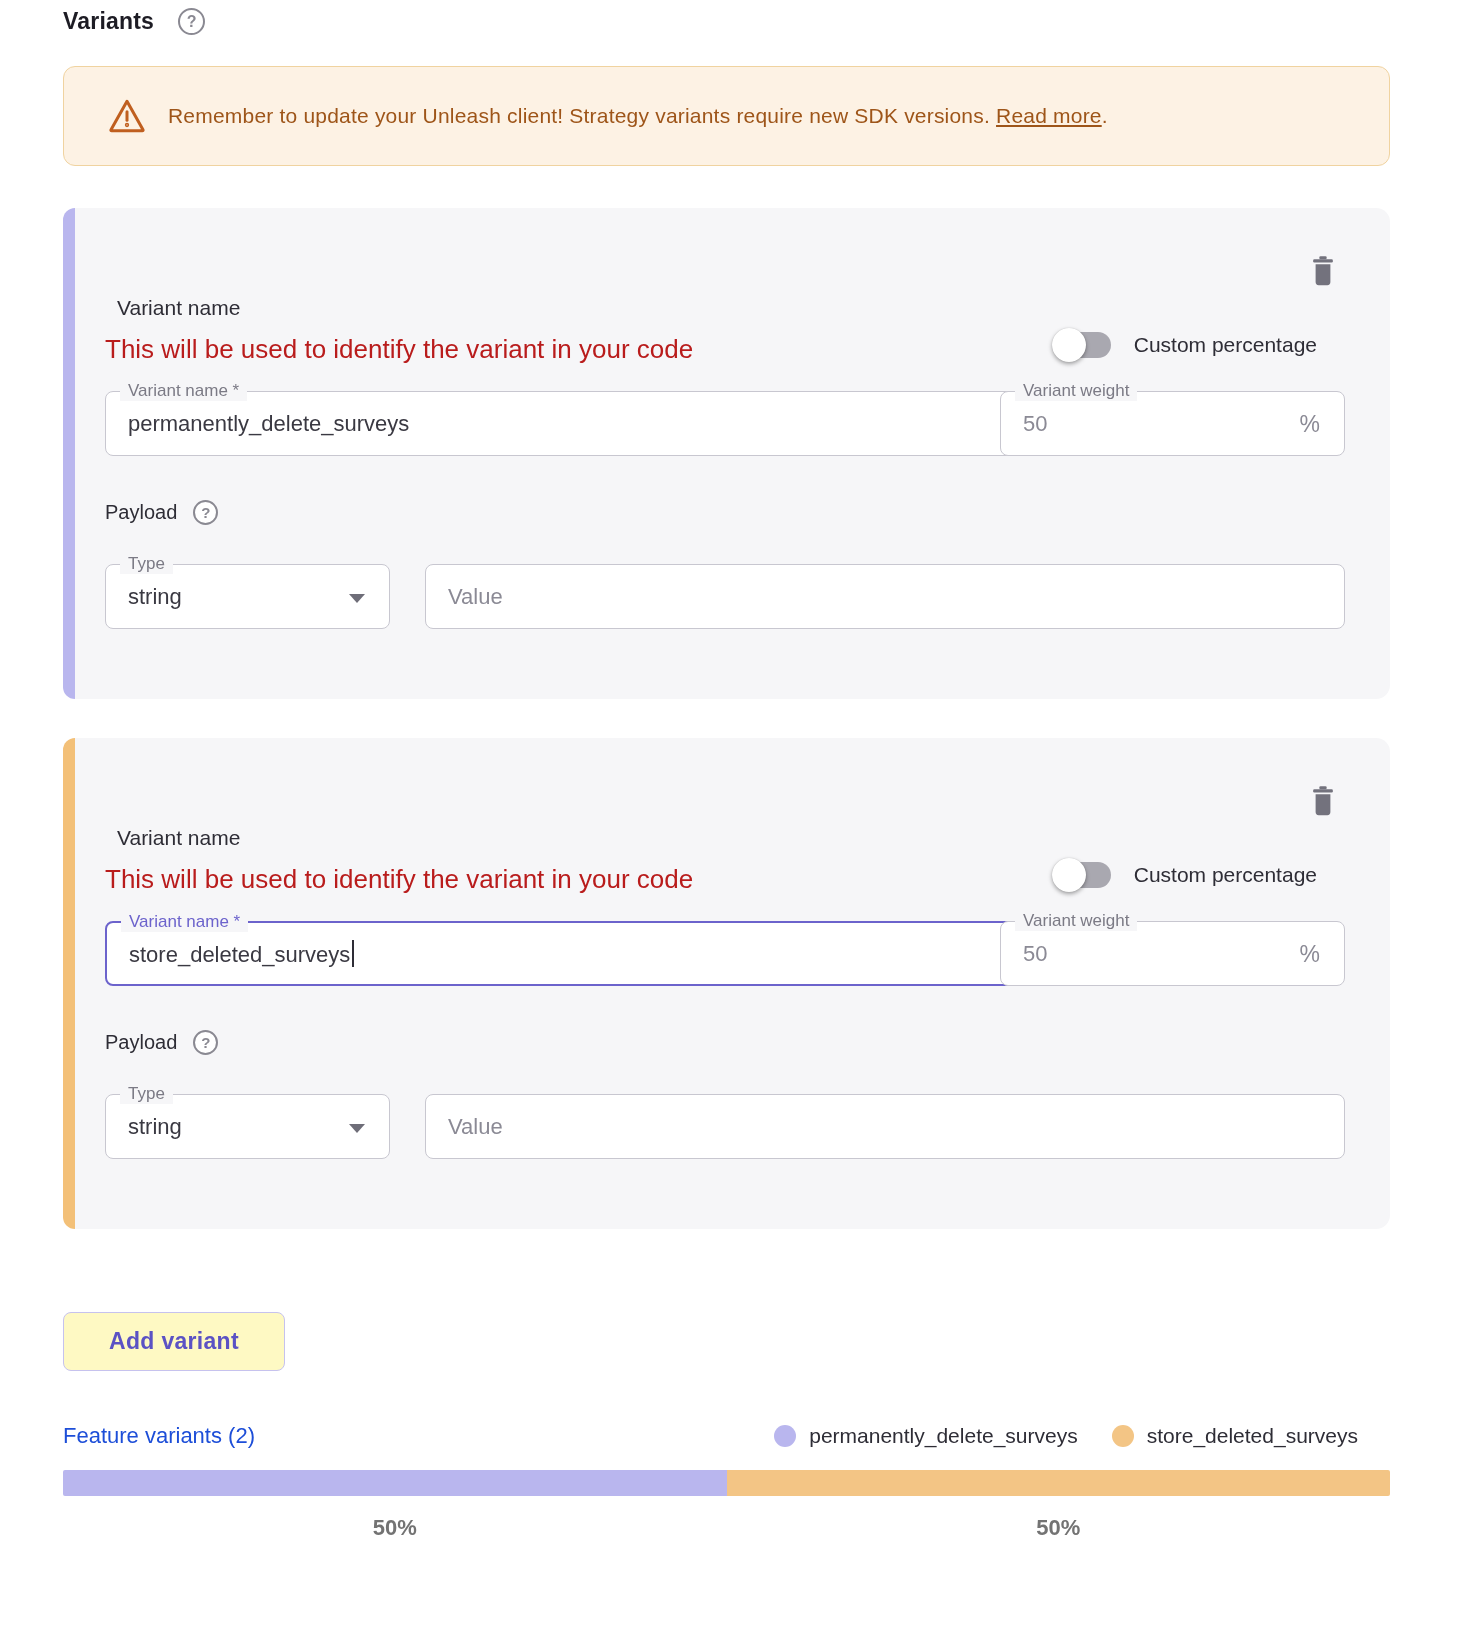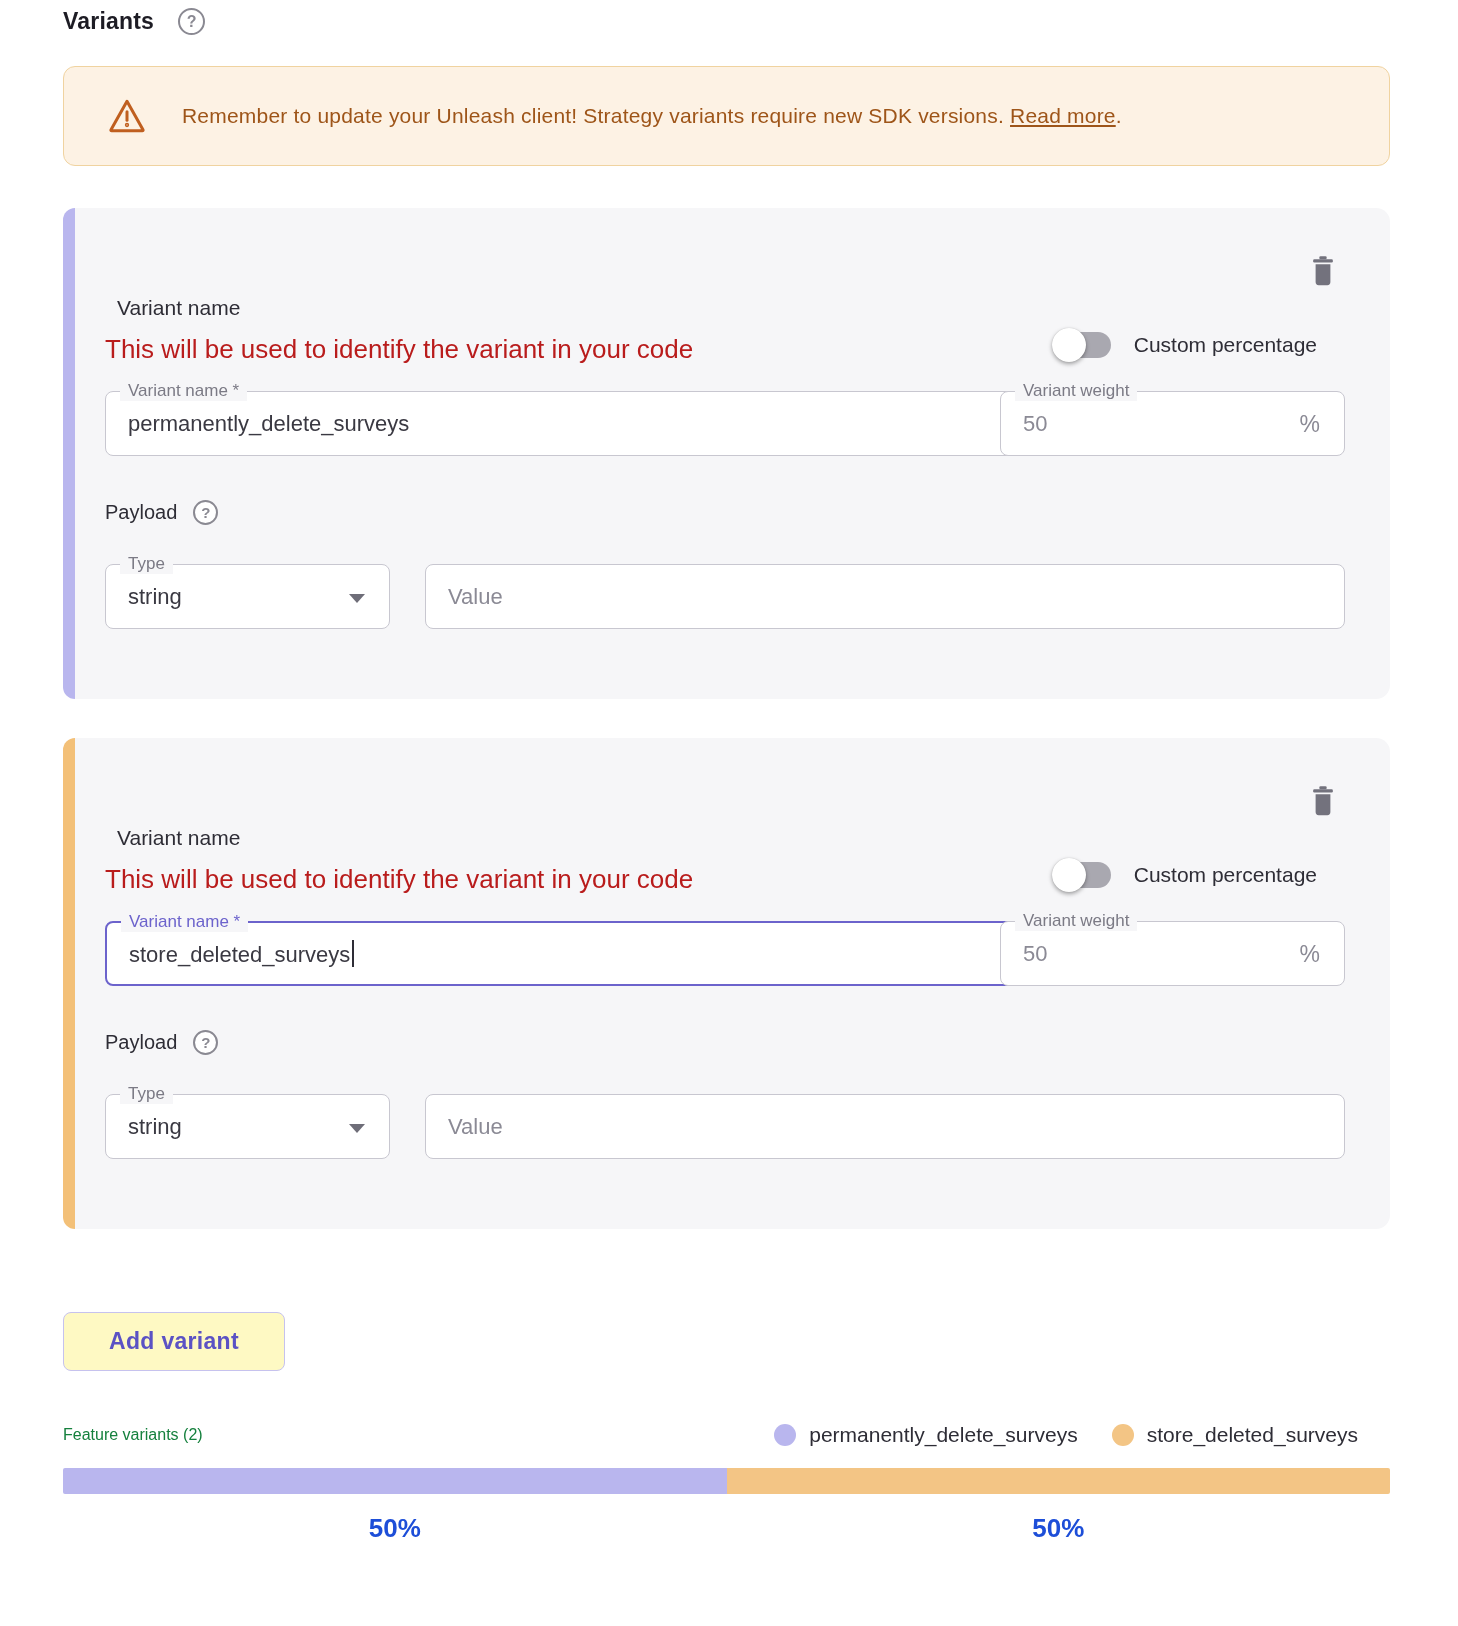"Remember to update your Unleash" .banner { gap: 34px -> 20px }
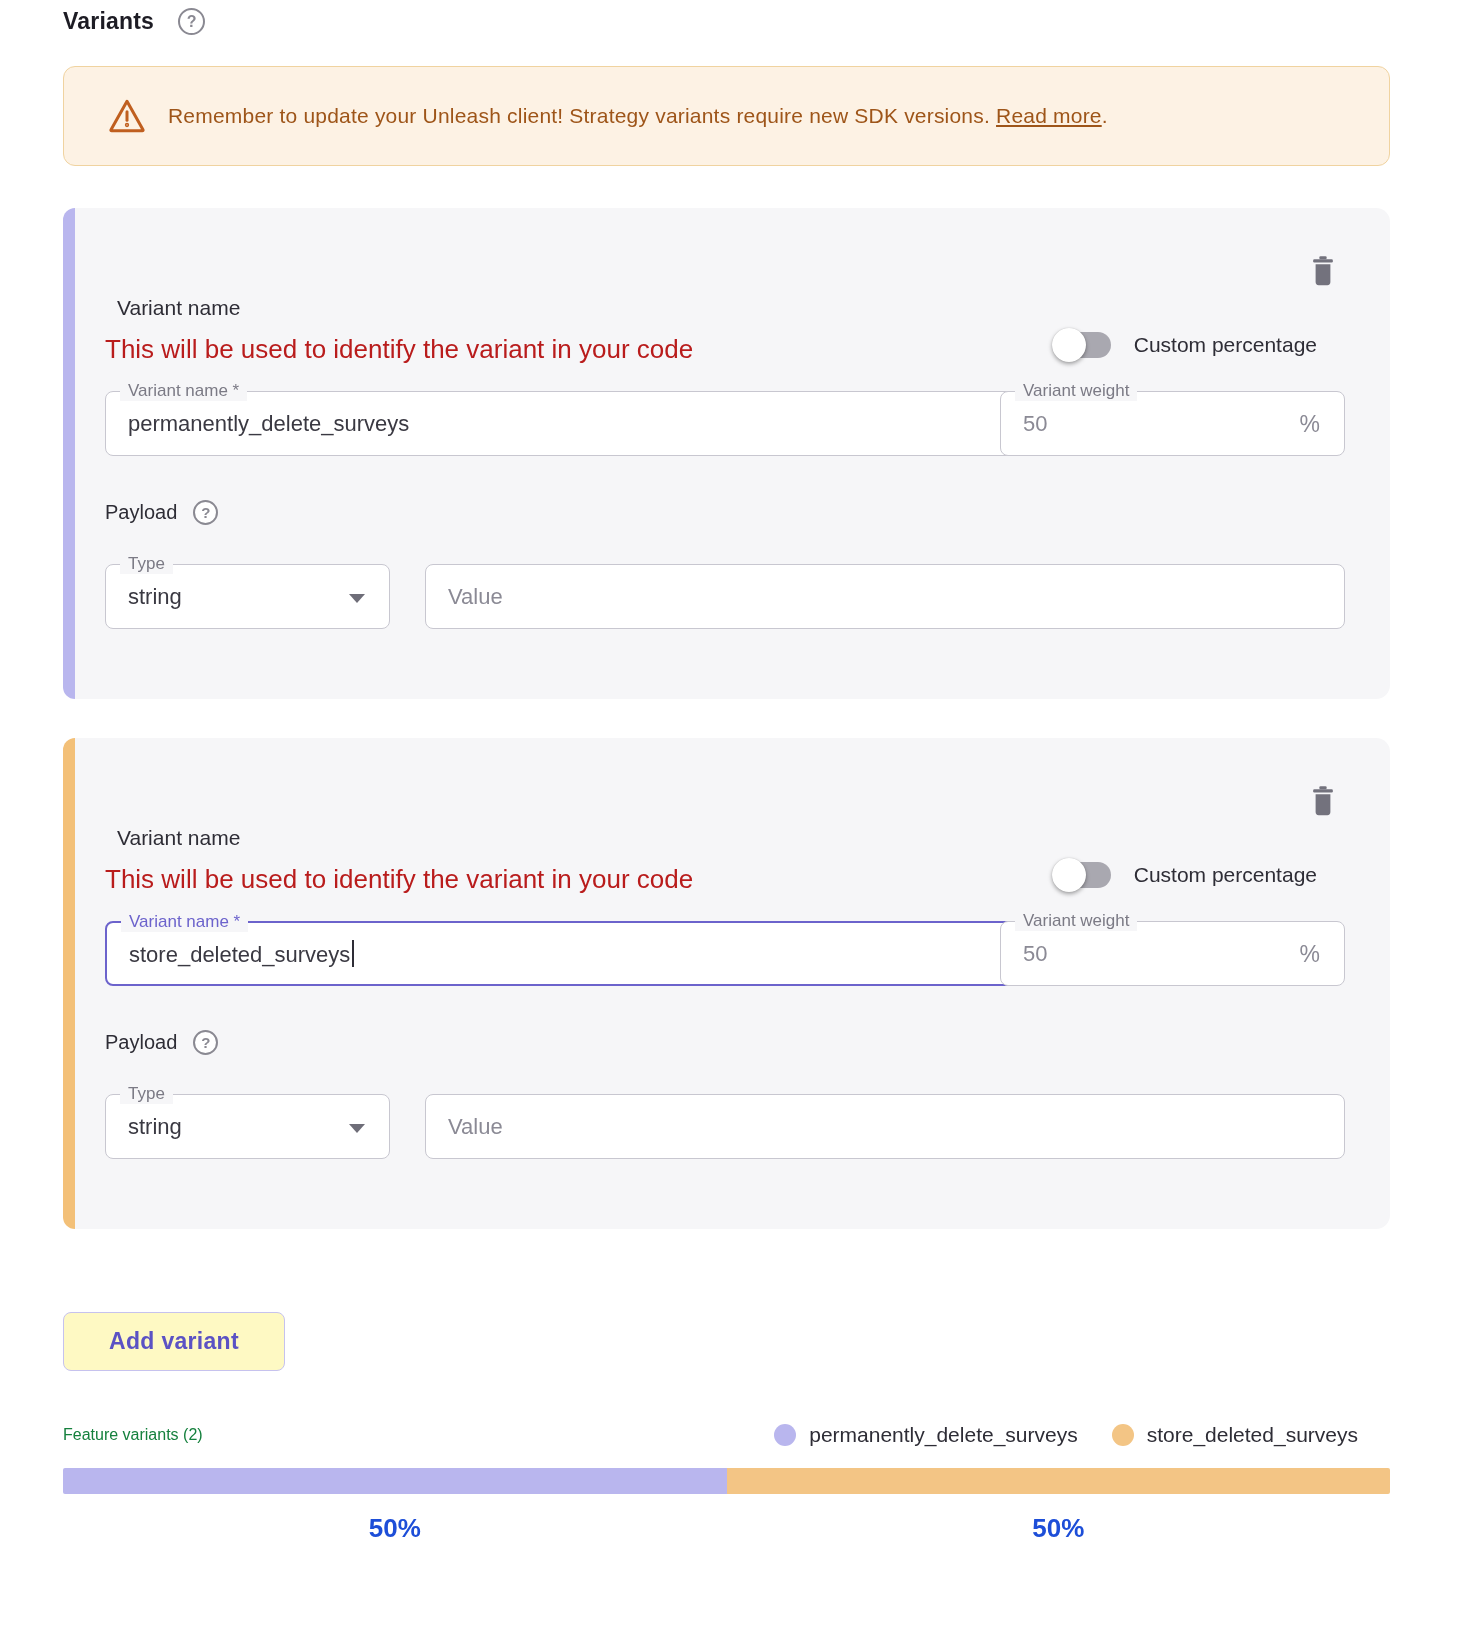"Feature variants (2)" .summary-title { color: #15803d -> #1d4ed8; font-size: 16px -> 22px }
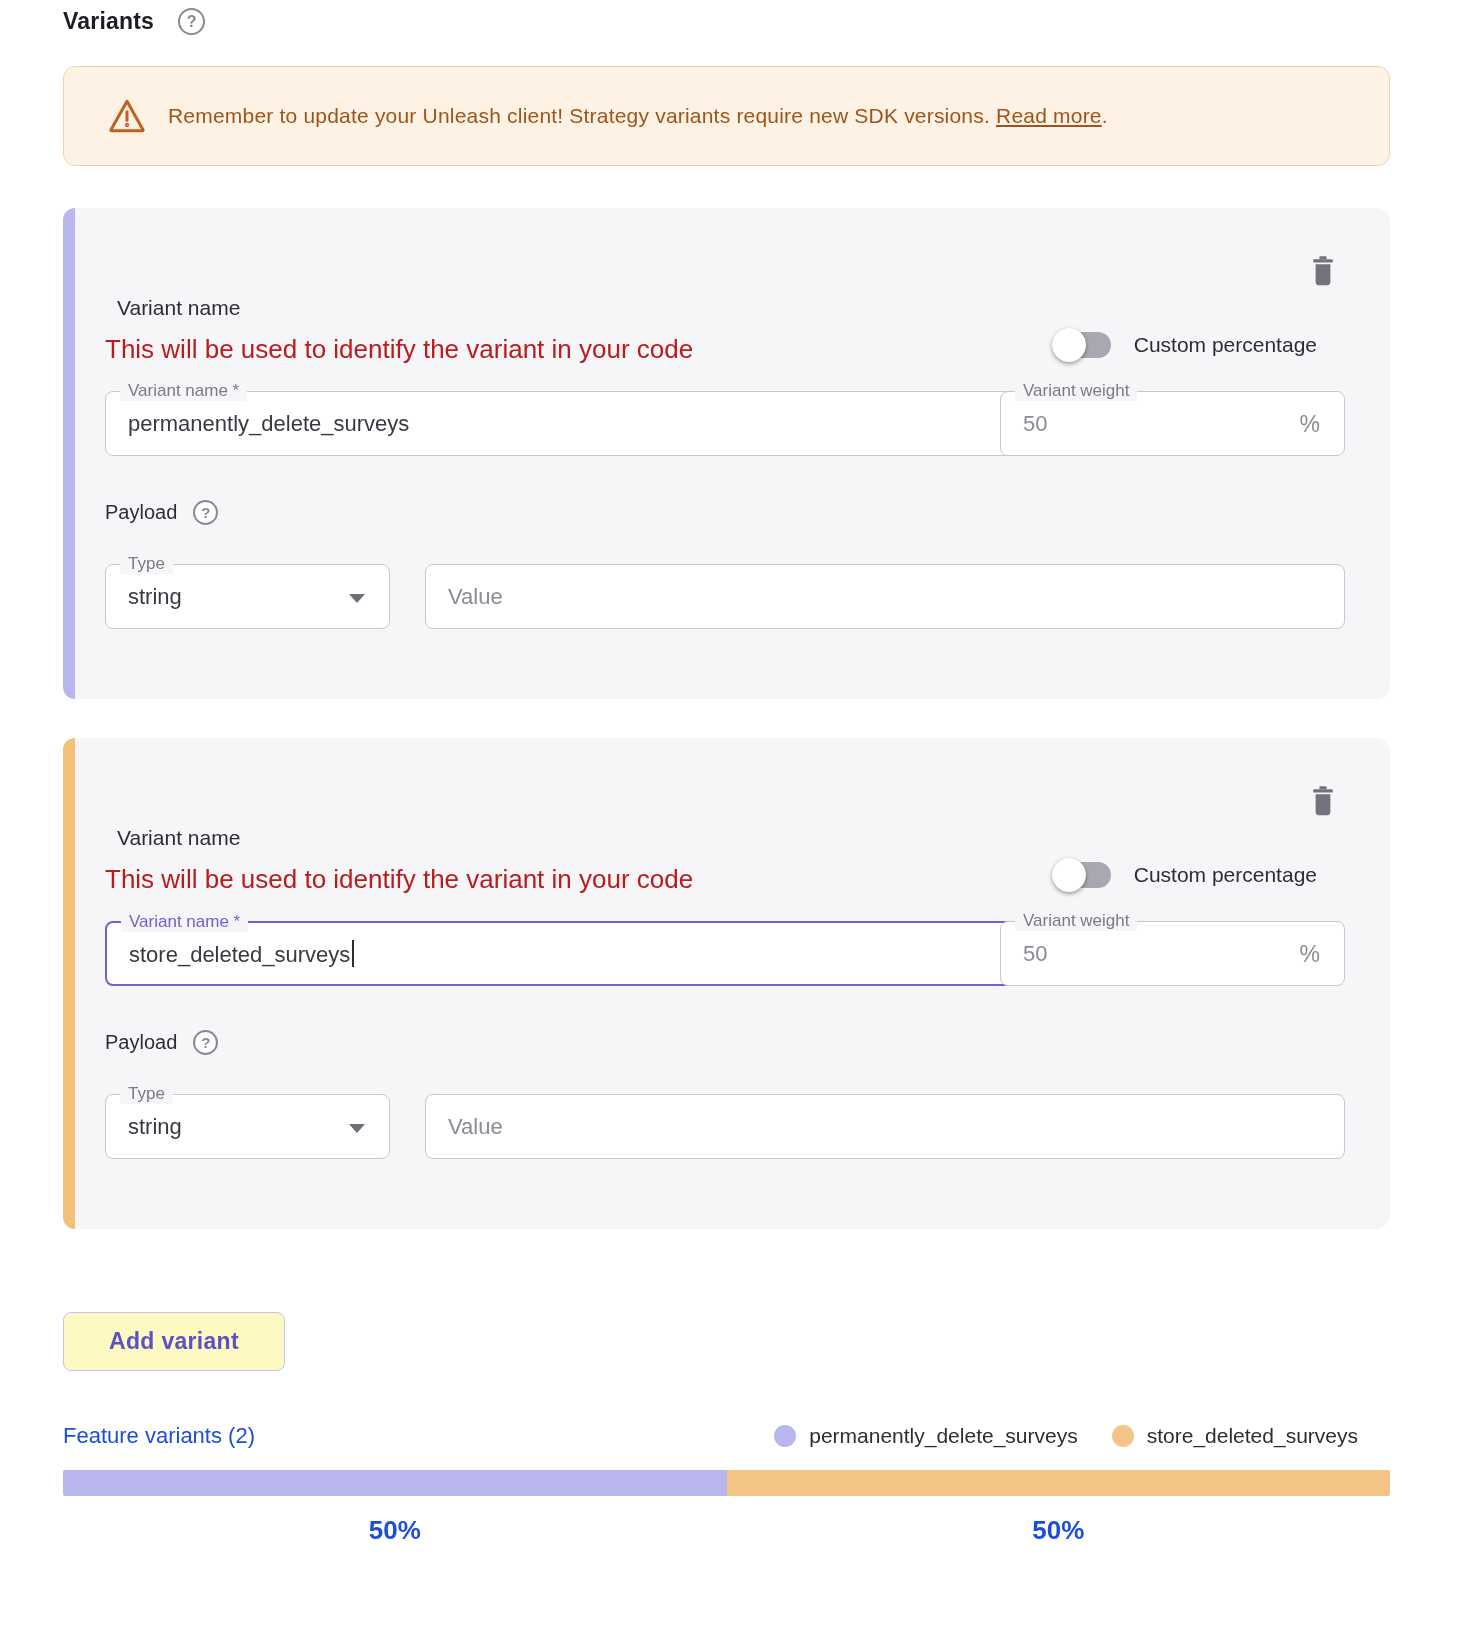"50%" .bar-label-cell { color: #1d4ed8 -> #737373; font-size: 26px -> 22px }
